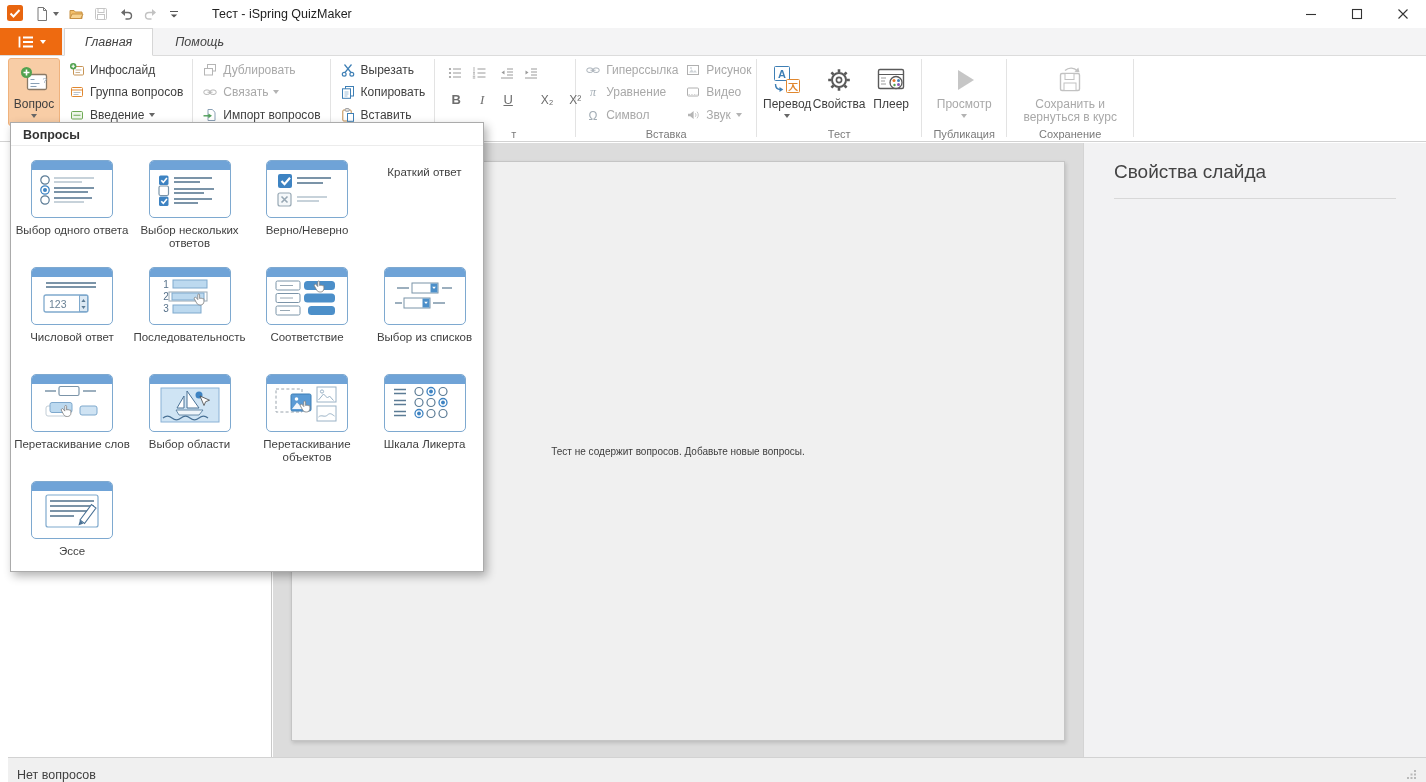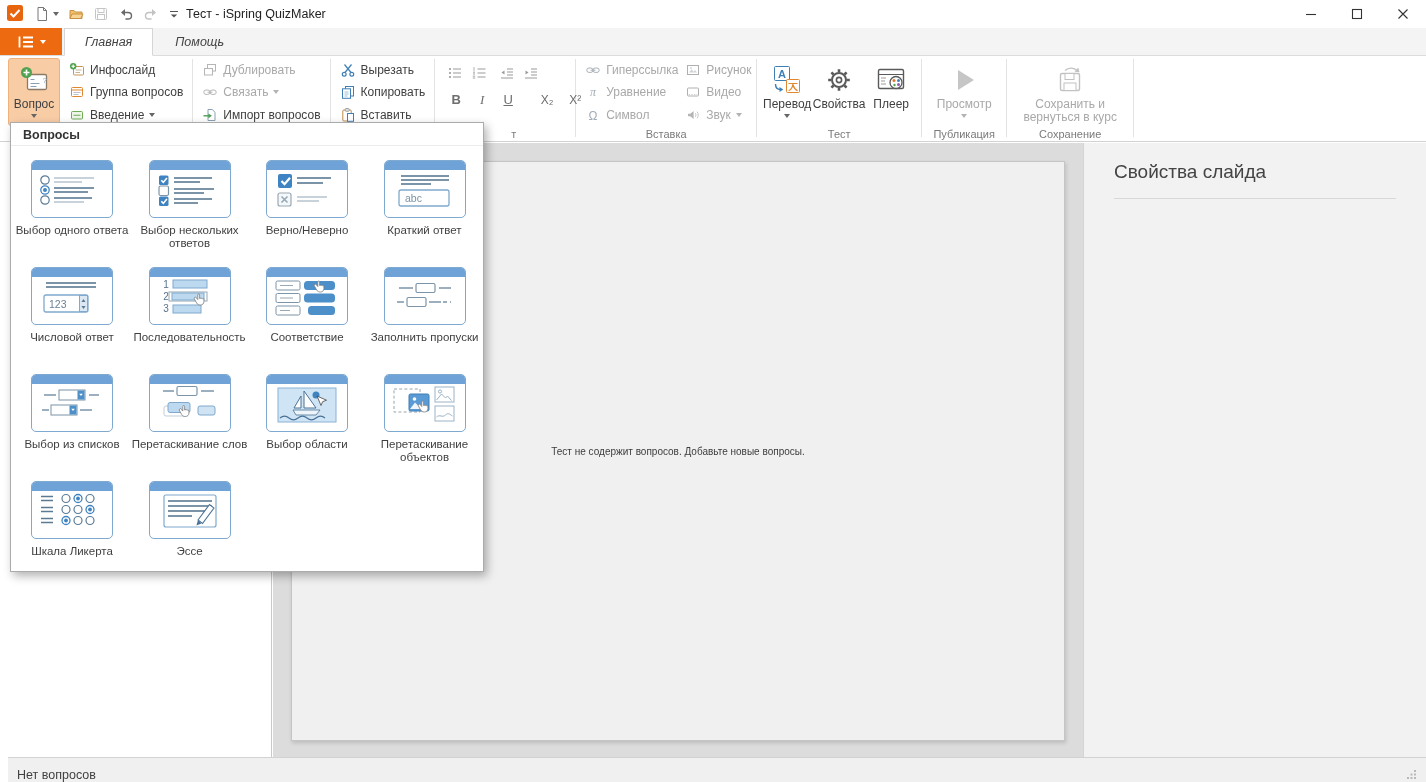"Тест - iSpring QuizMaker" .title-text { margin-left: 6px -> 32px }
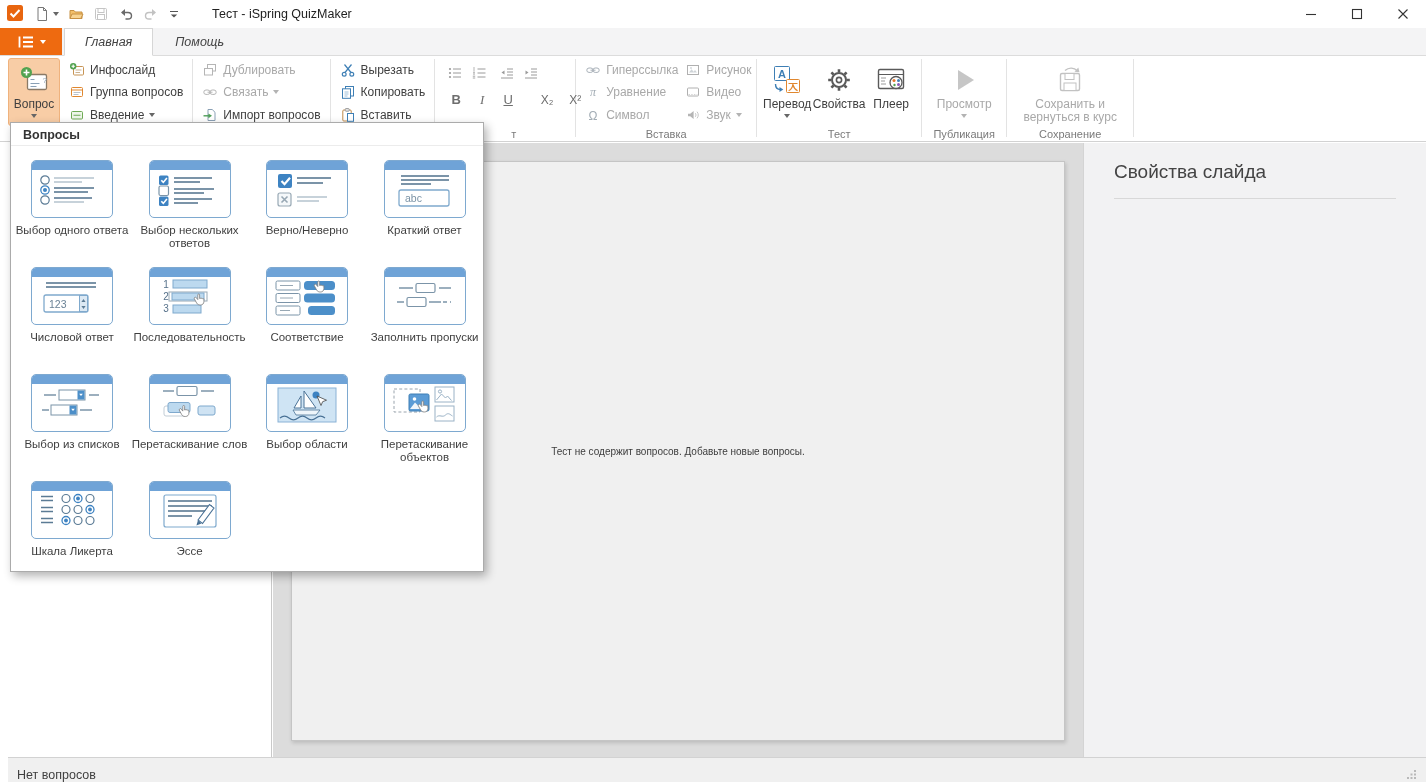"abc" div.ticon { html: <div> <svg> <rect></rect> <g> <path></path> </g> <rect></rect> <text>abc</text> </svg> </div> -> none }
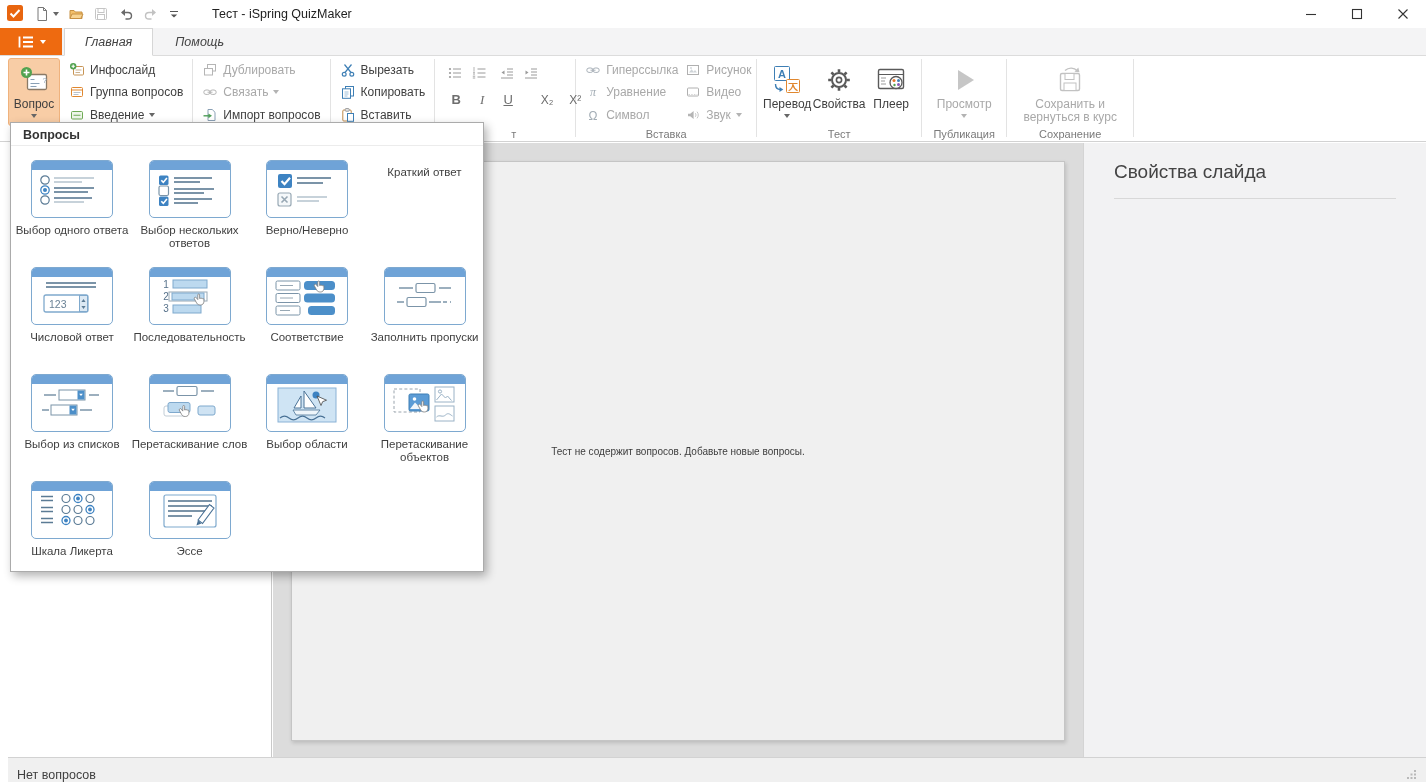"Заполнить пропуски" div.tile { html: <div> <div> <svg> <rect></rect> <g> <path></path> <path></path> <path></path> <path></path> </g> <rect></rect> <rect></rect> <path></path> </svg> </div> <div>Заполнить пропуски</div> </div> -> none }
